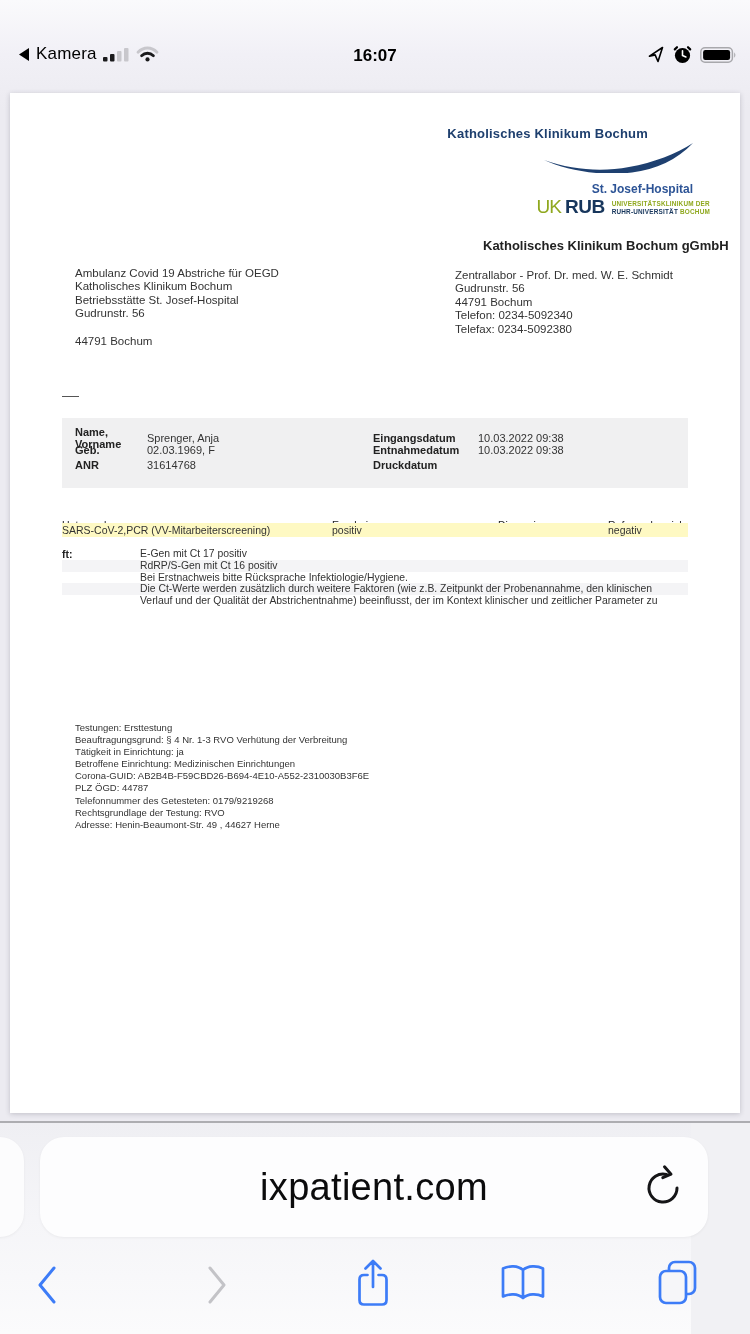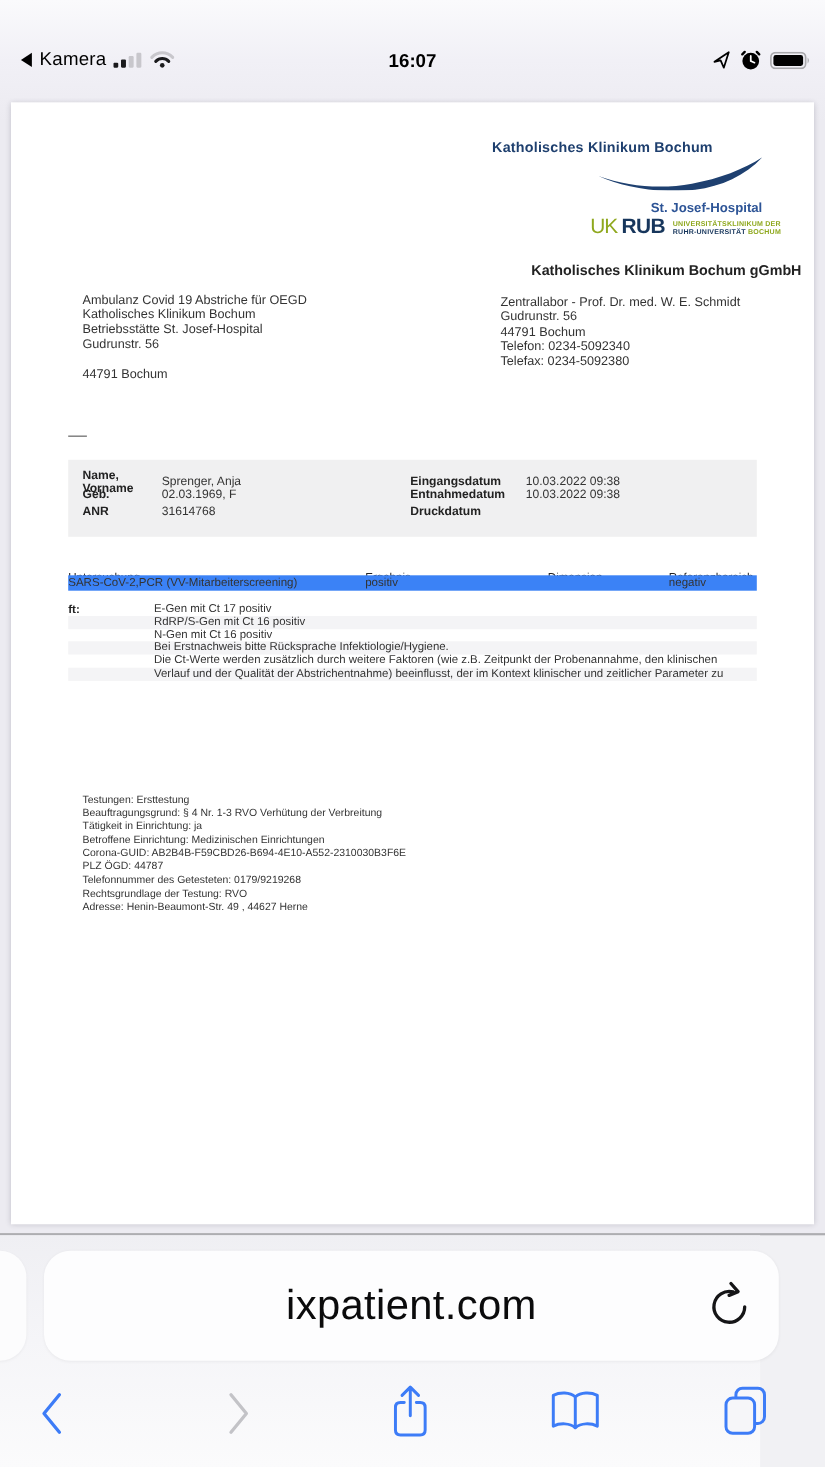"SARS-CoV-2,PCR (VV-Mitarbeiterscreening)" .res-row { background: #3b82f6 -> #fef9c3 }
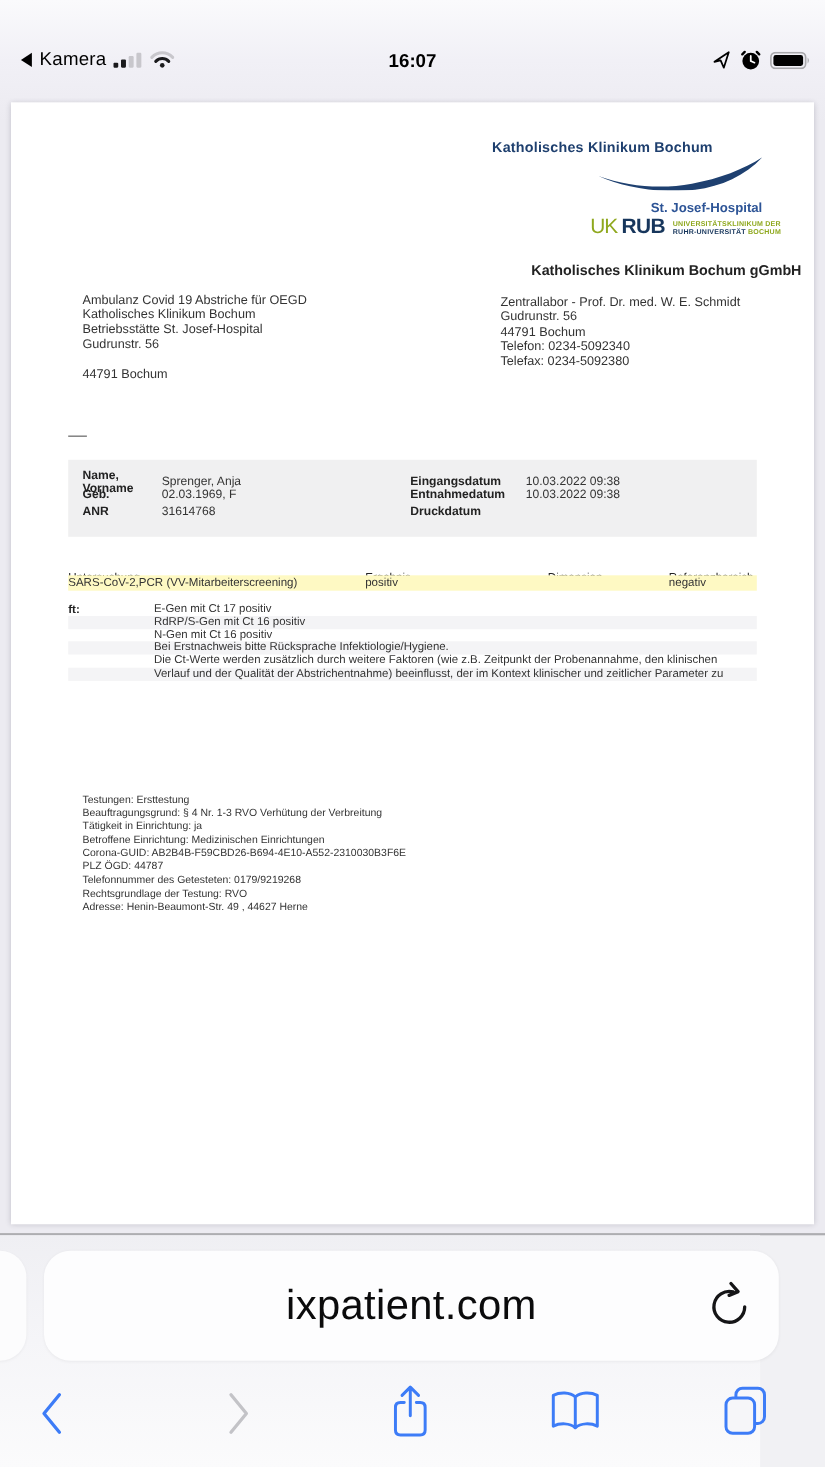"N-Gen mit Ct 16 positiv" div.fn-row { html: <div>N-Gen mit Ct 16 positiv</div> -> none }
